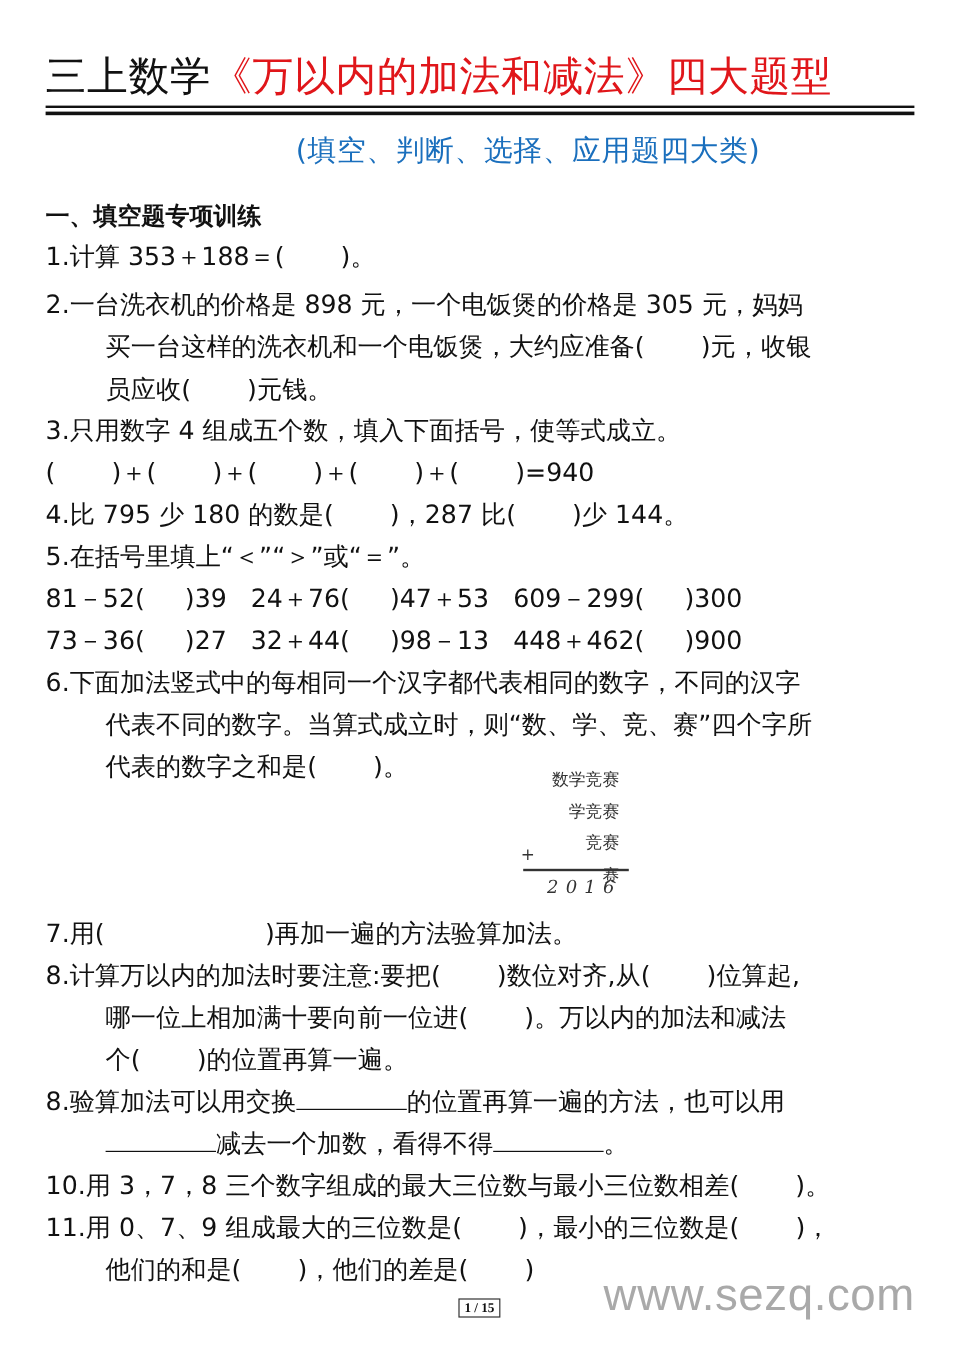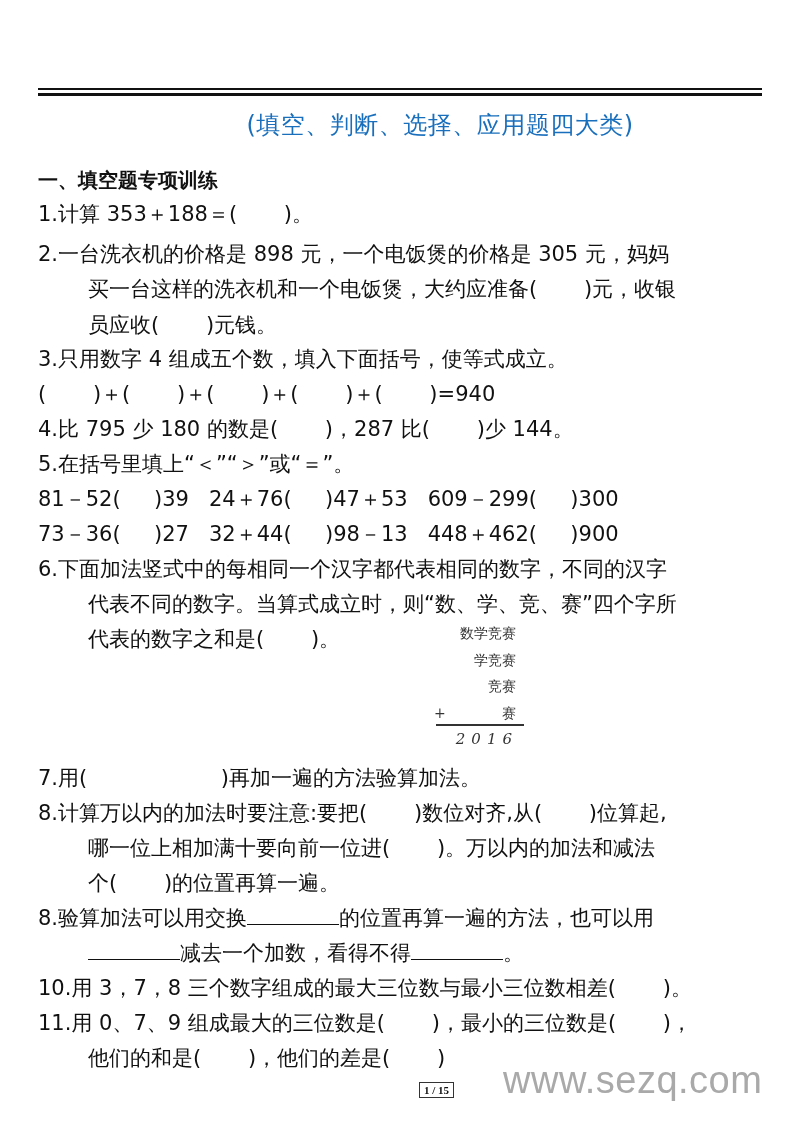"三上数学《万以内的加法和减法》四大题型" div.title { html: none -> <div> <span>三上数学</span><span>《万以内的加法和减法》</span><span>四大题型</span> </div> }
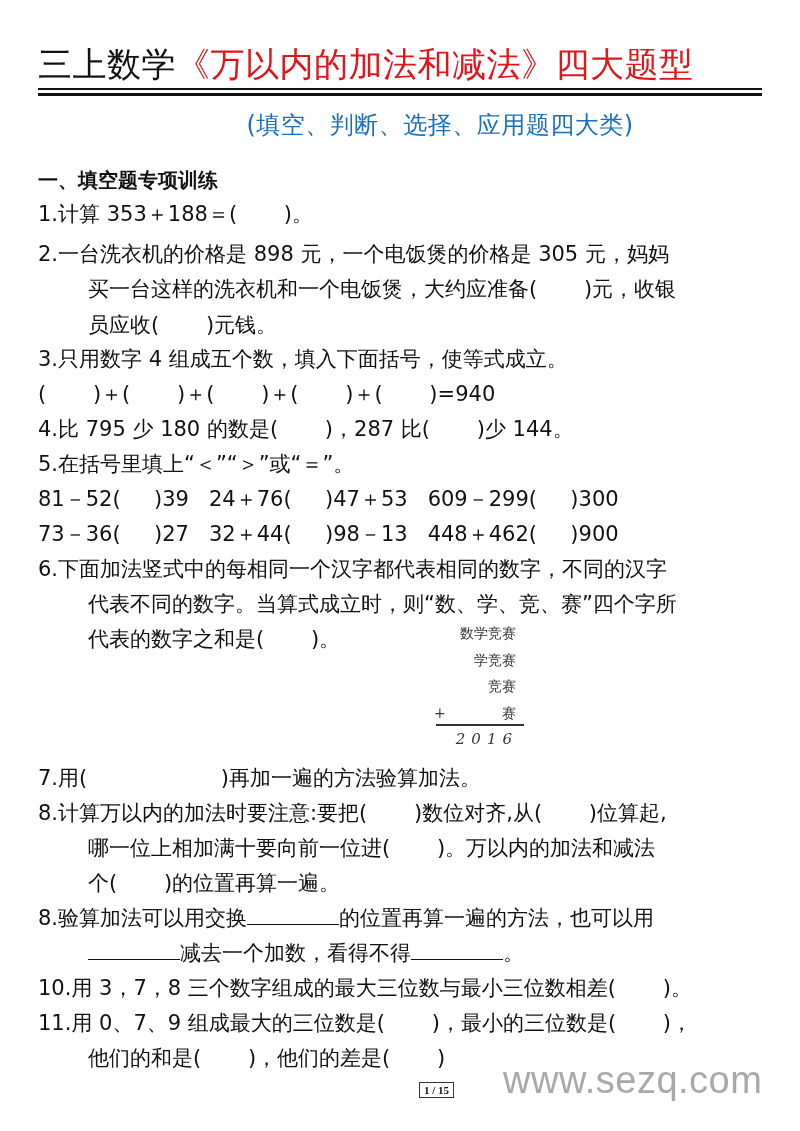"数学竞赛" .vs-row { margin-top: none -> 17px }
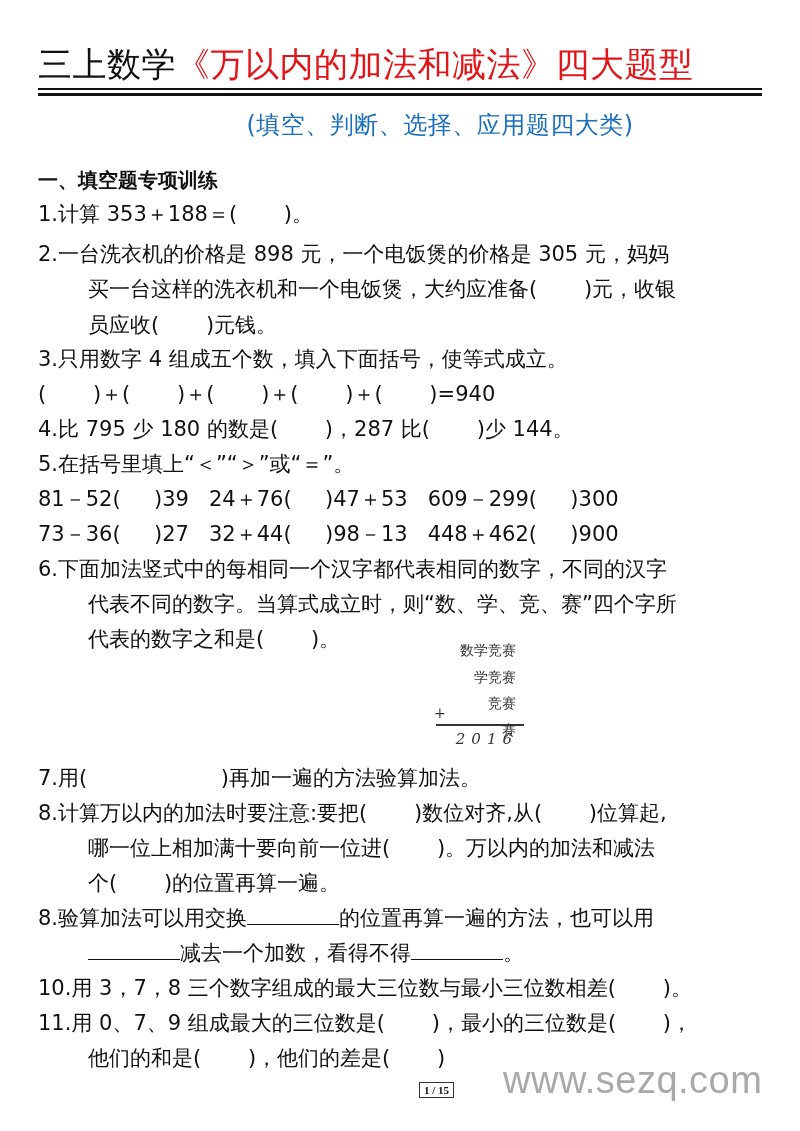"1 / 15" .page-num { margin-left: 37px -> none }
